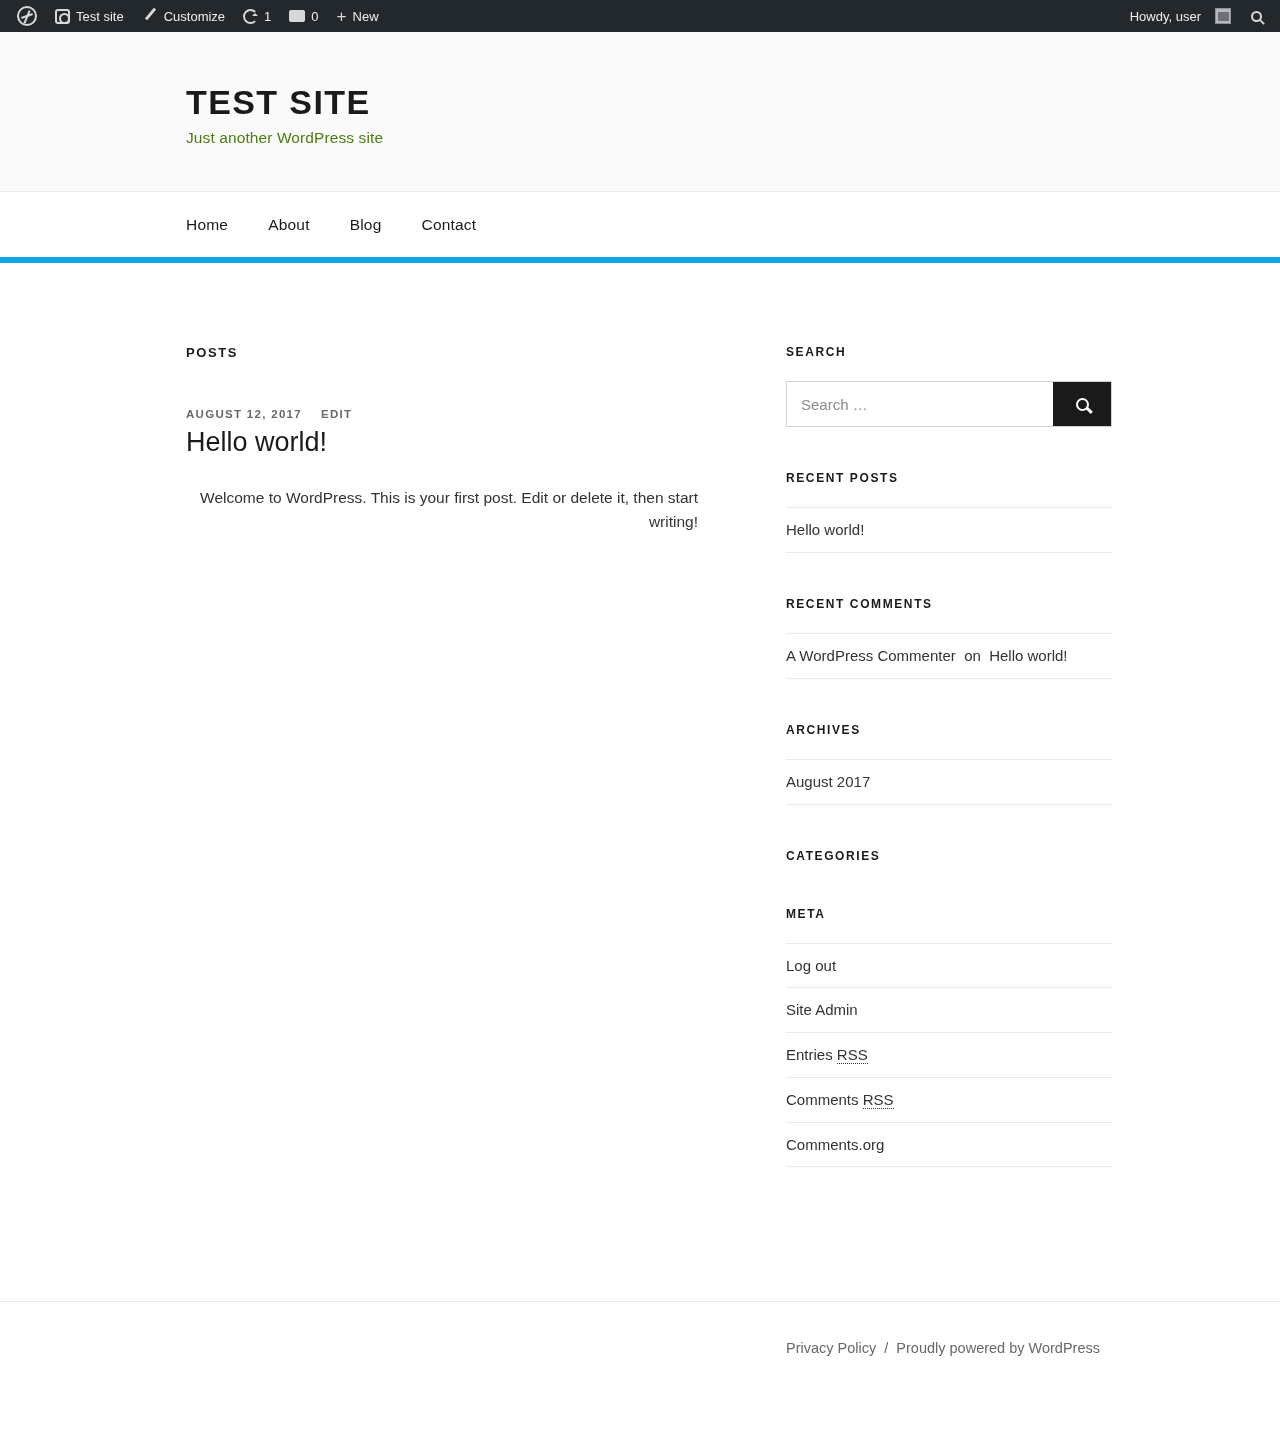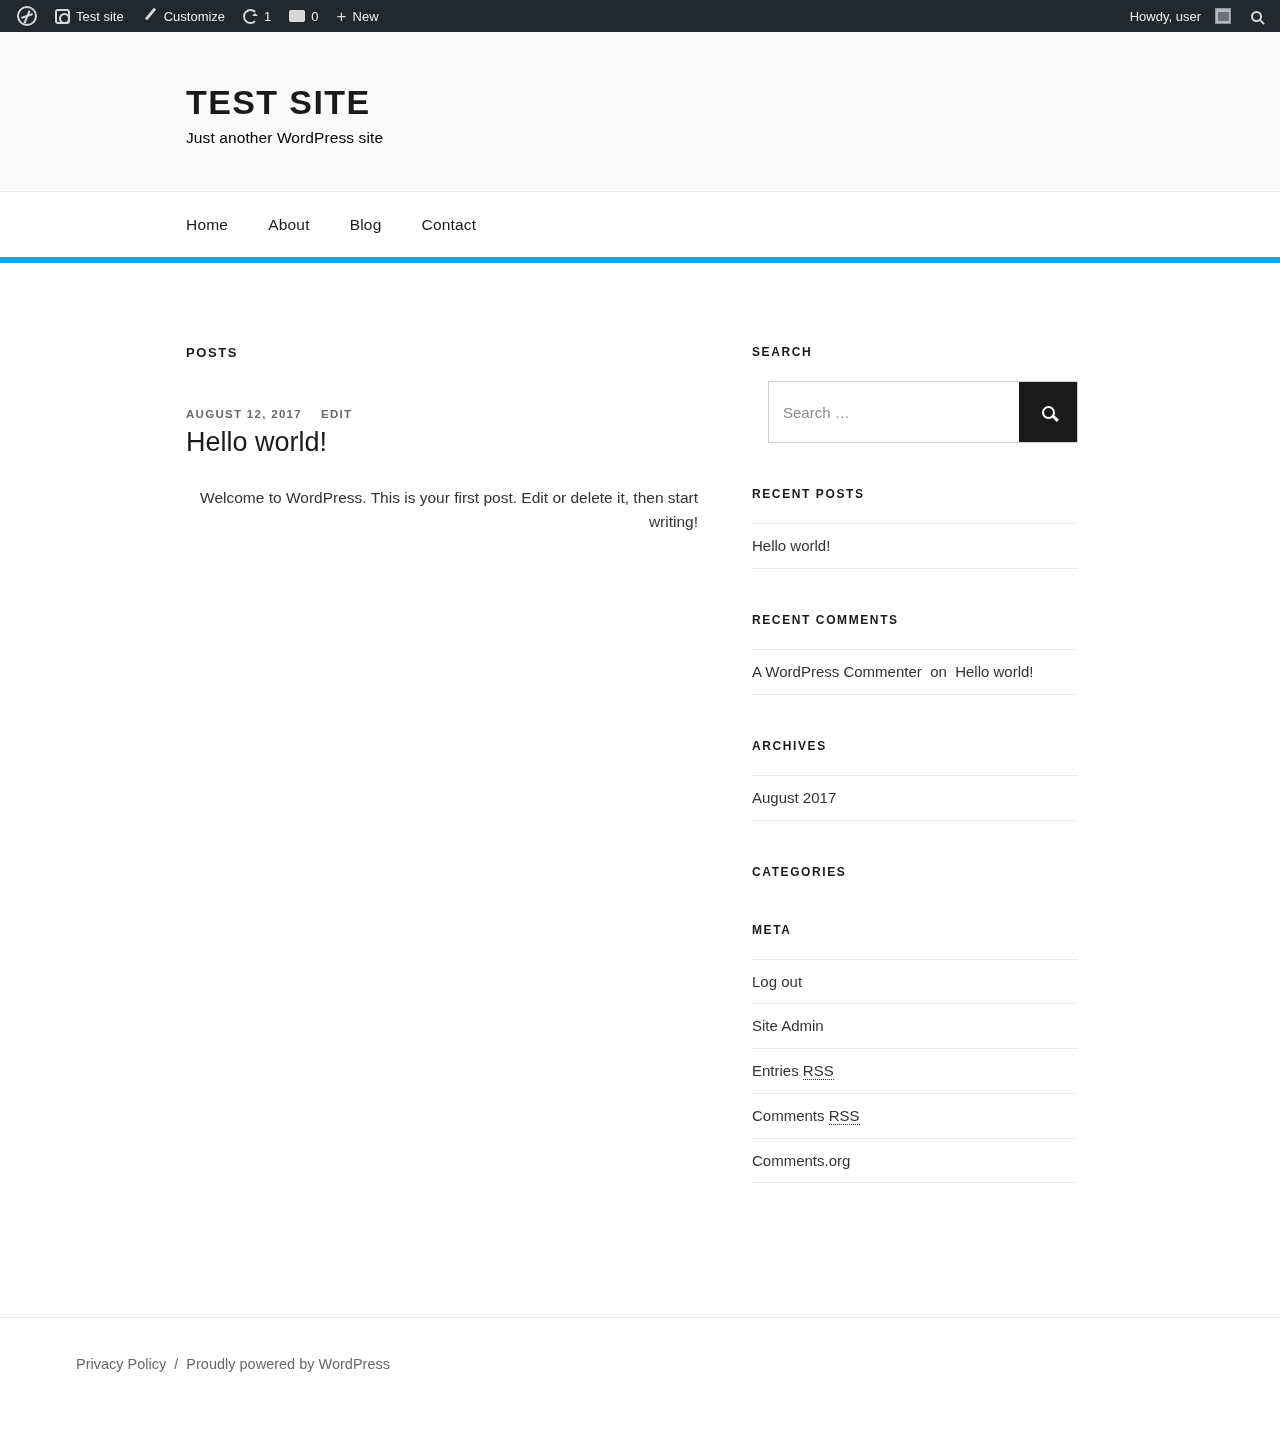"Just another WordPress site" #site-description { color: #000000 -> #4d7c0f }
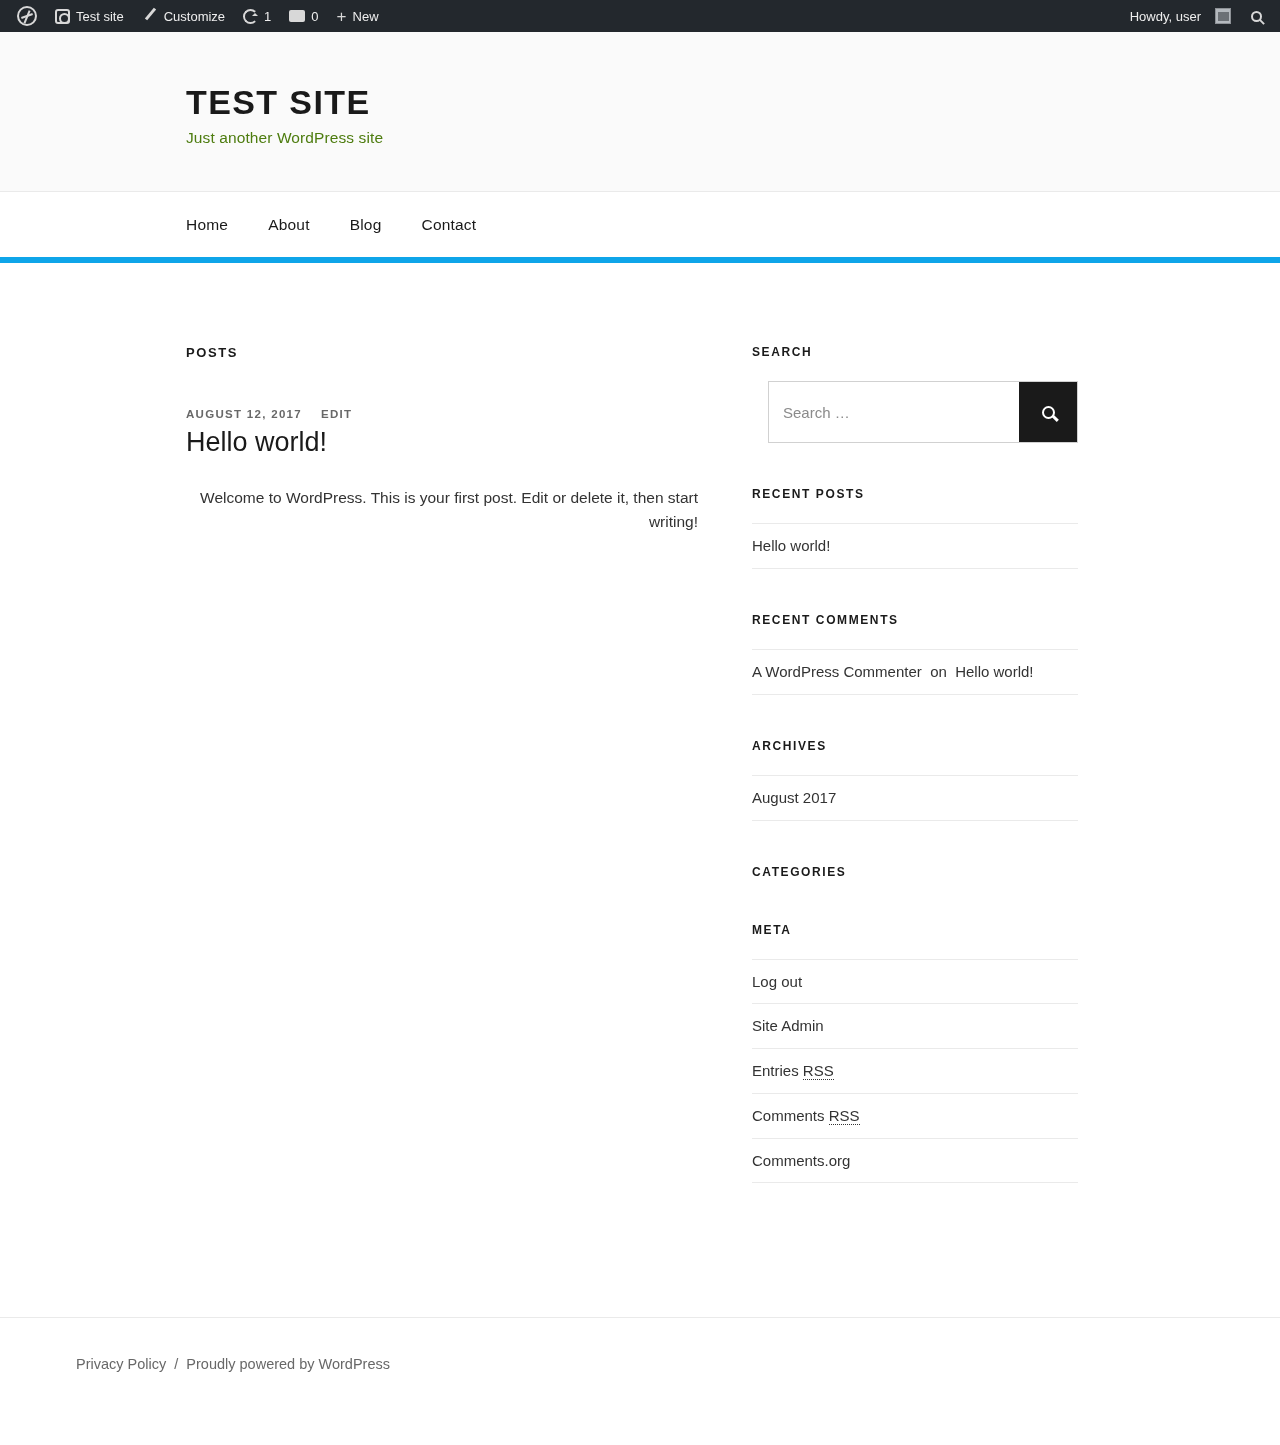"POSTS" #content { gap: 54px -> 88px }
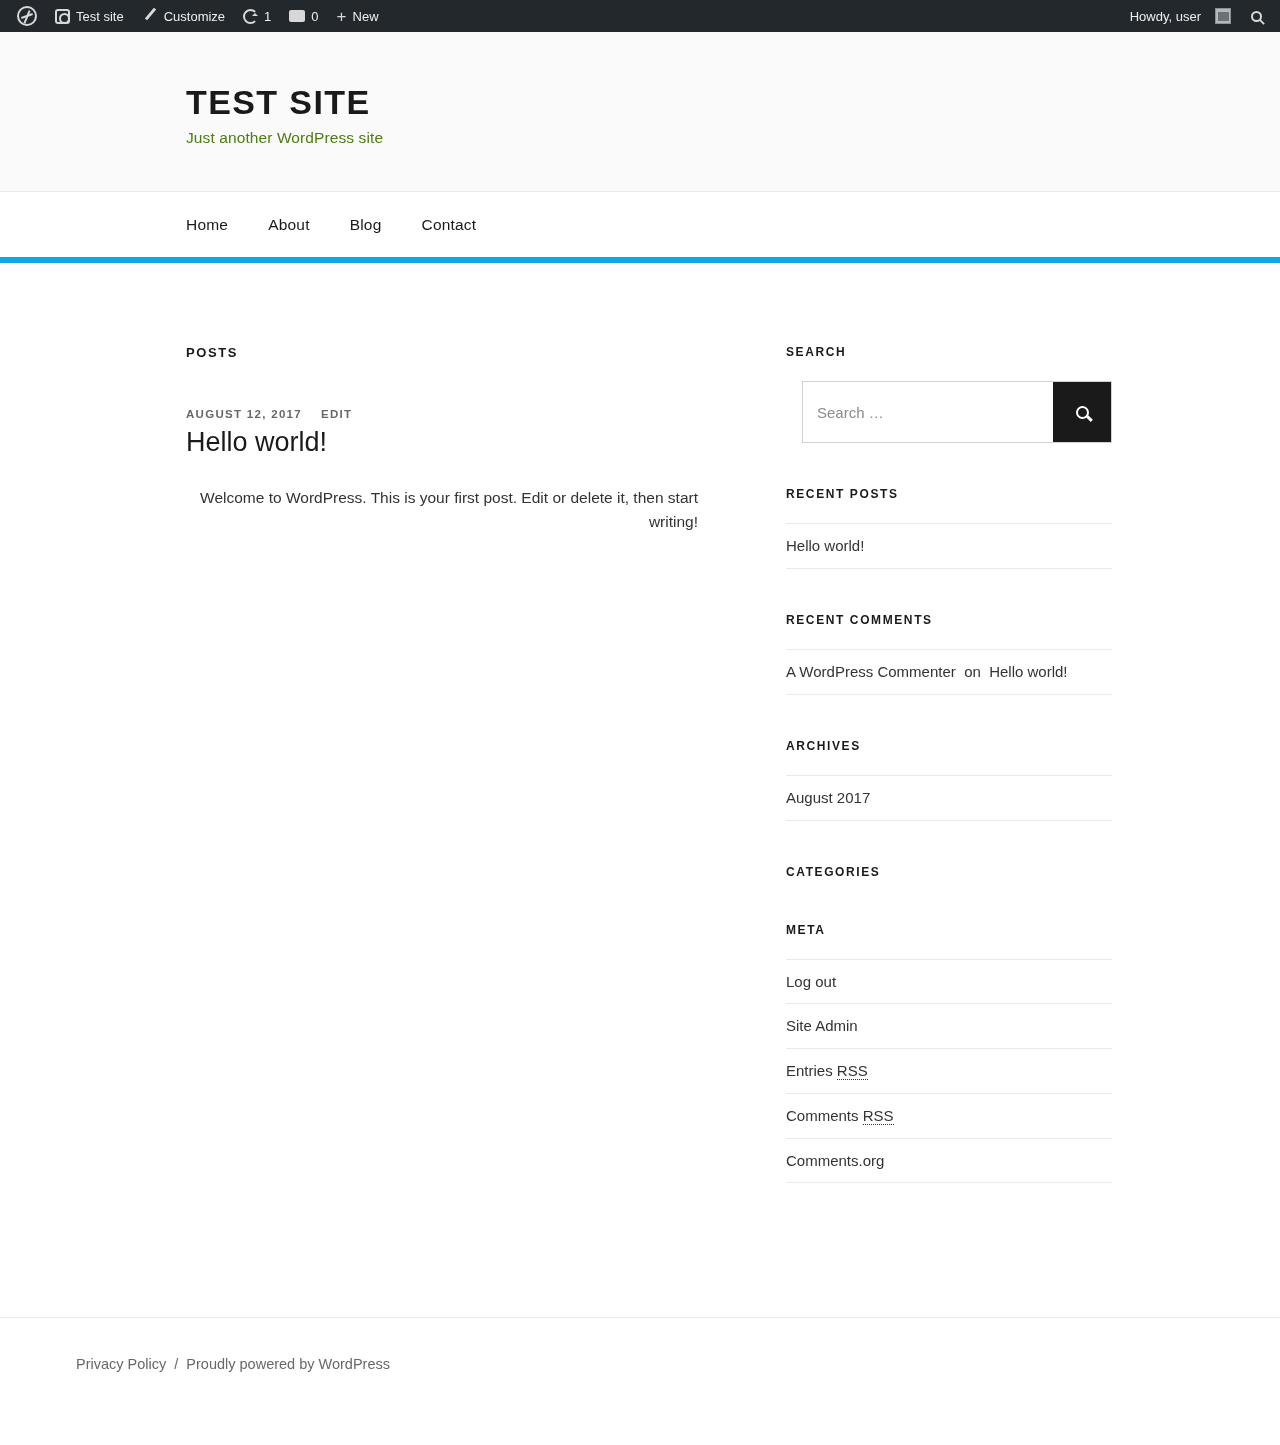"Search …" .search-form { height: 62px -> 46px; margin-left: 16px -> none }
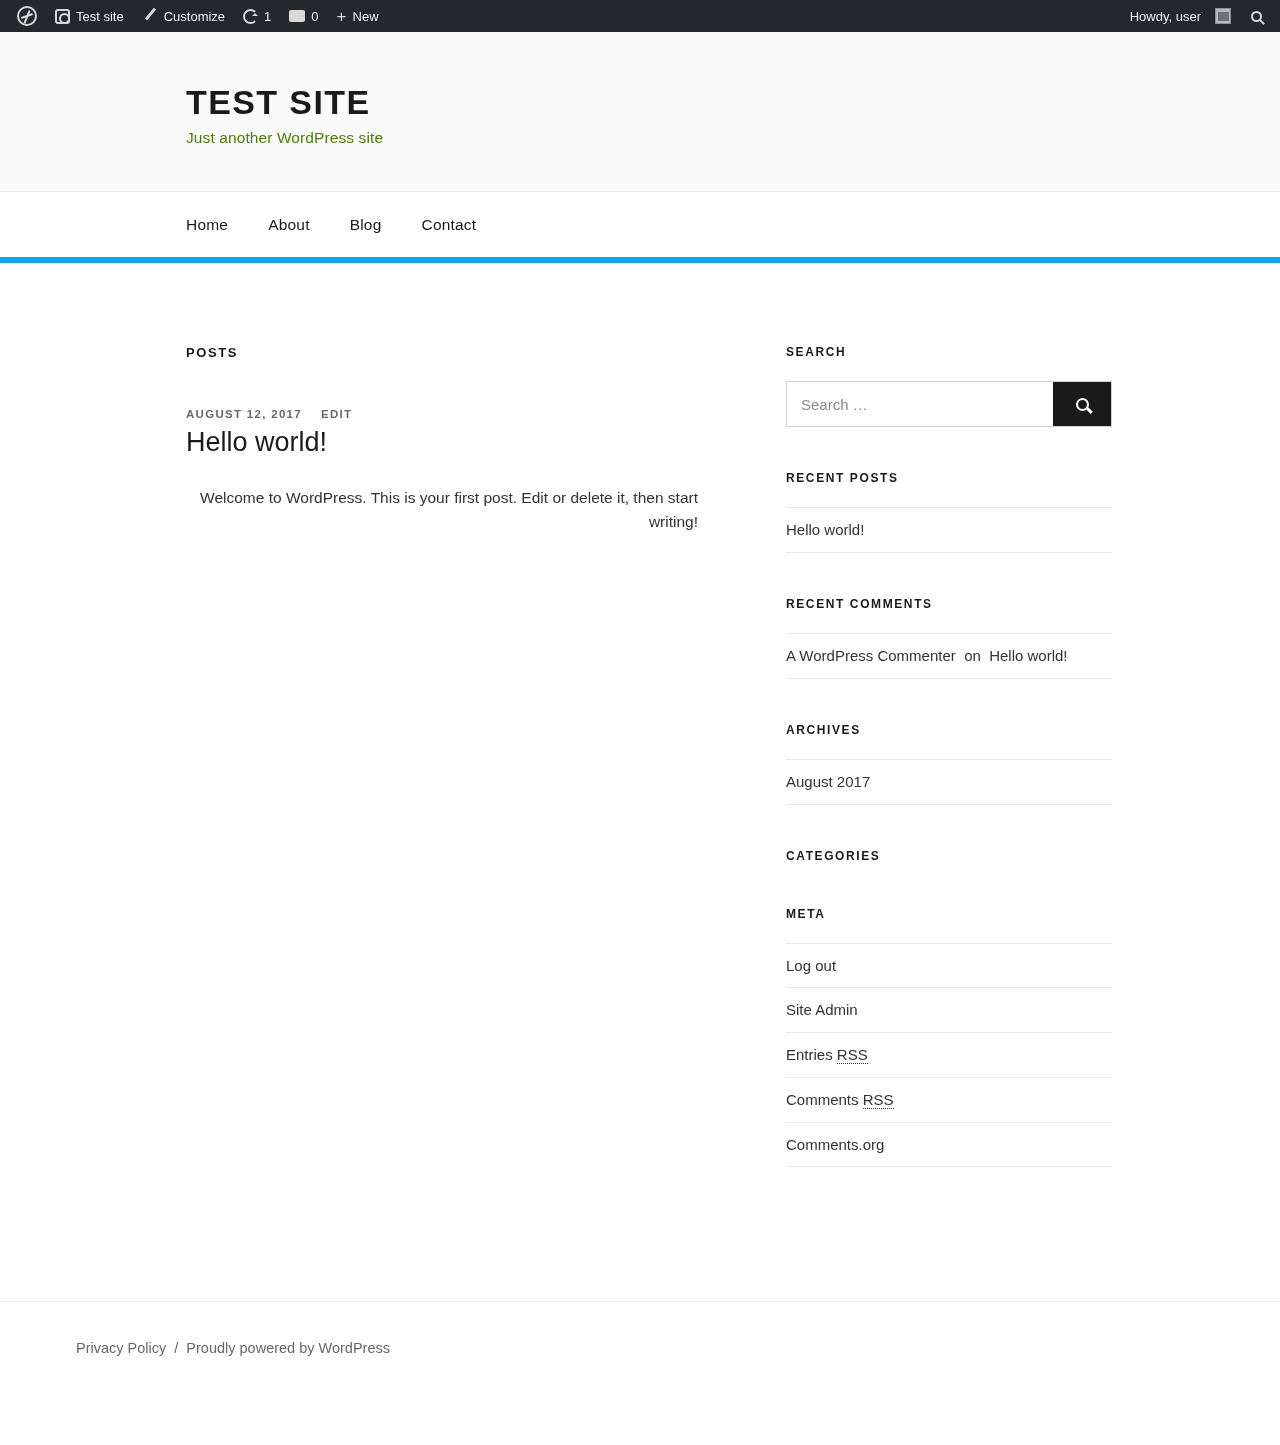"Privacy Policy / Proudly powered" #site-footer .wrap { text-align: none -> right }
